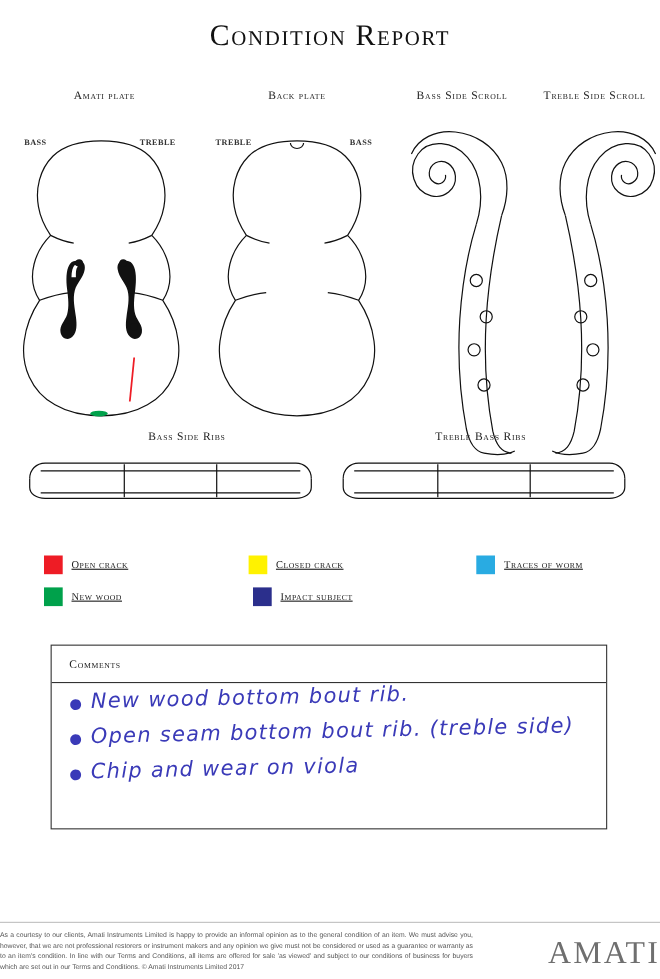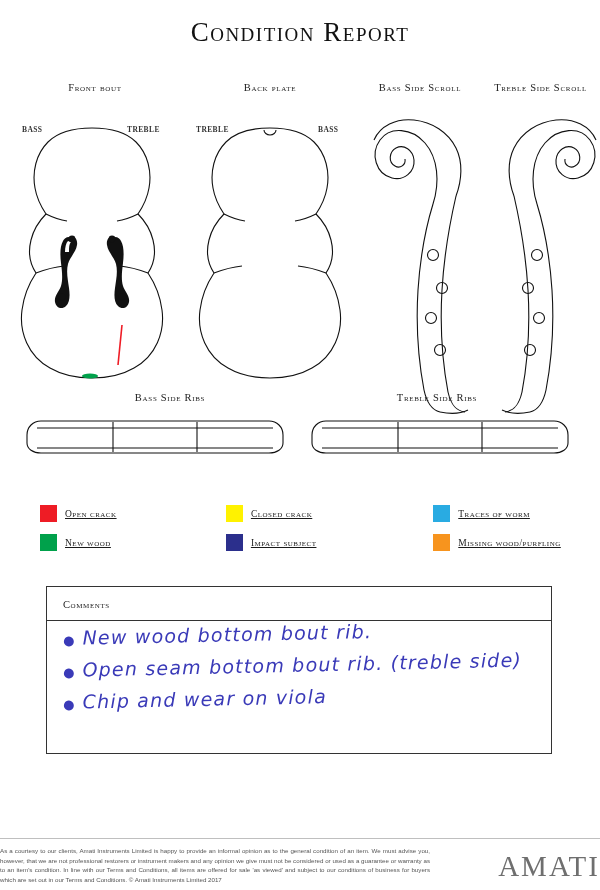"Front bout" div.cap { text: Front bout -> Amati plate }
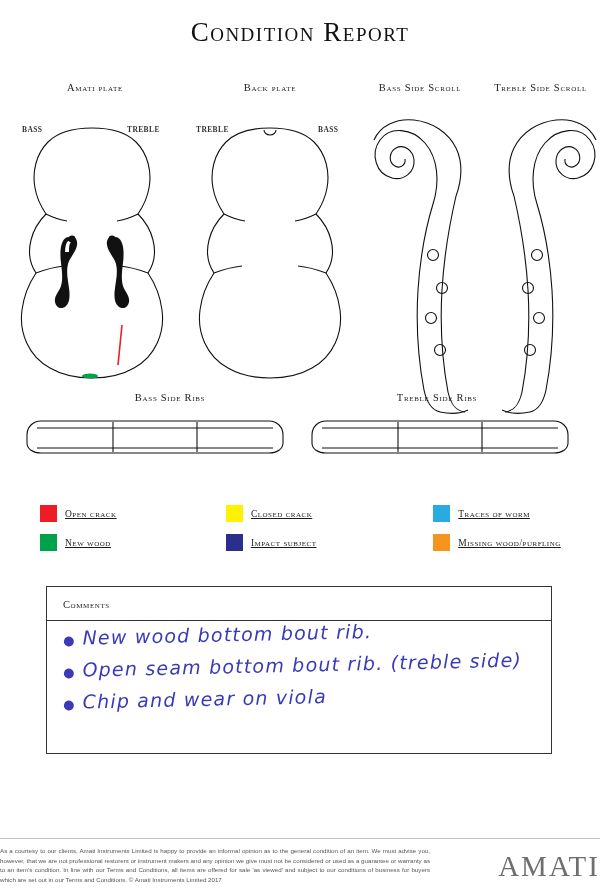"Treble Side Ribs" div.cap { text: Side -> Bass }
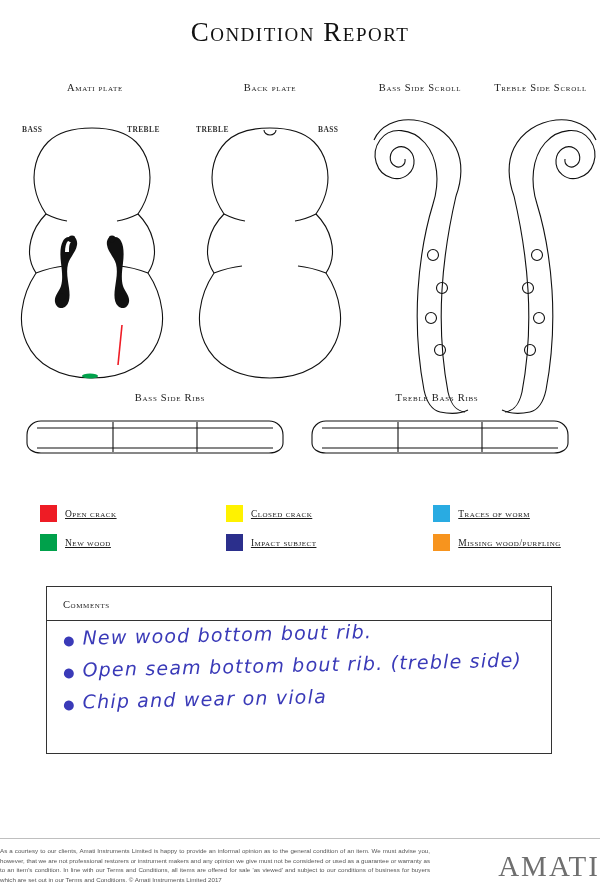"Missing wood/purfling" div.legend-item { html: <div> <span></span> <span>Missing wood/purfling</span> </div> -> none }
